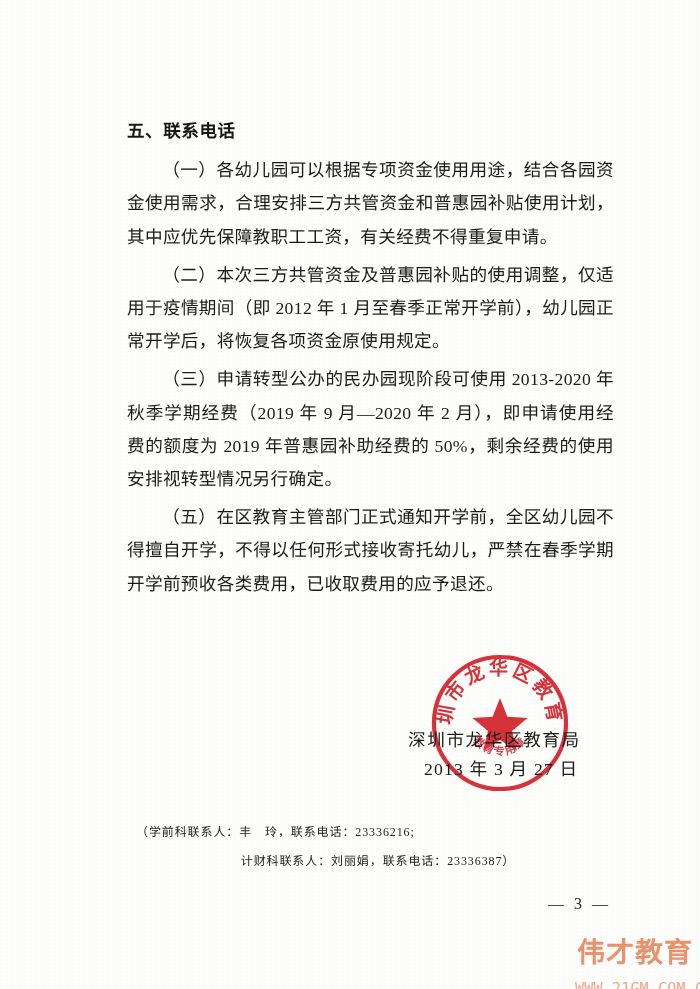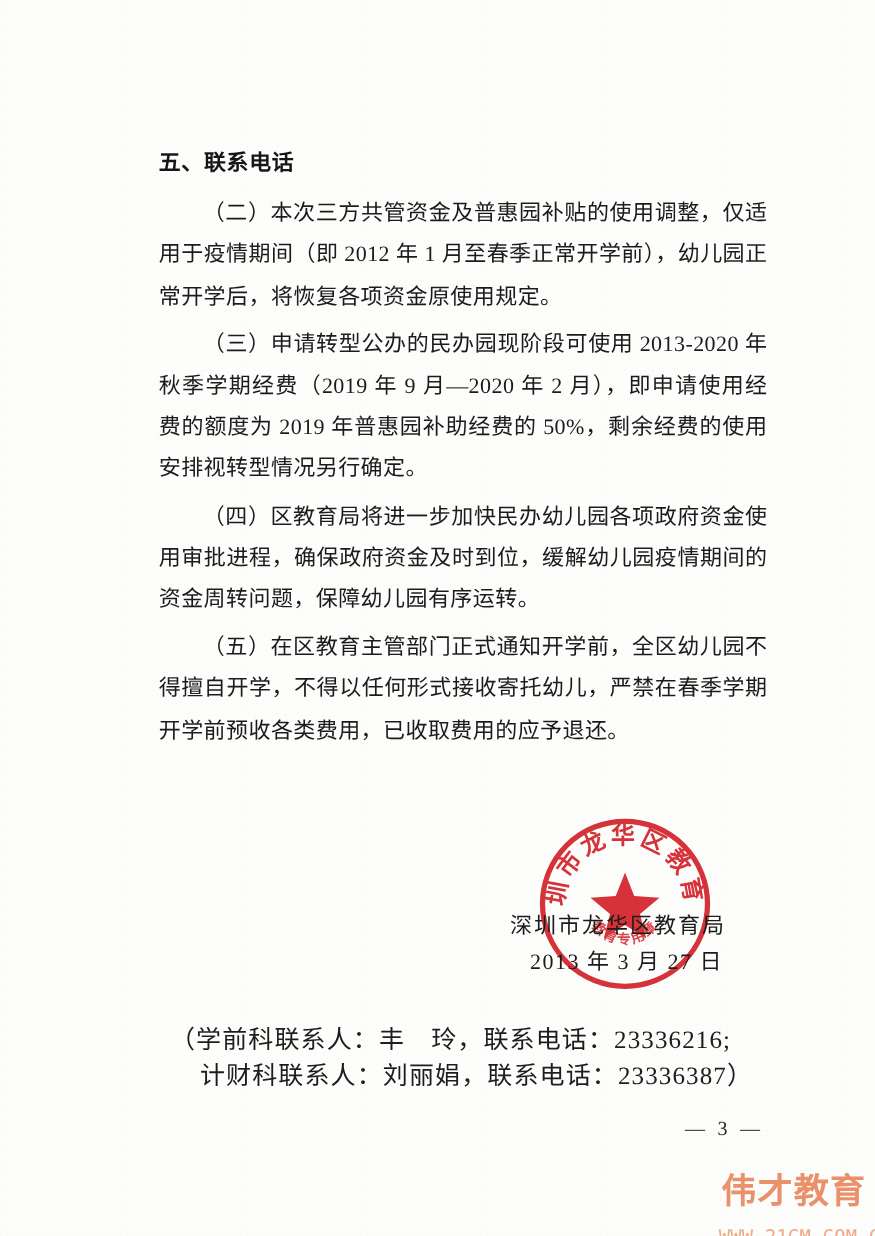"（一）各幼儿园可以根据专项资金使用用途，结合各园资金使用需求，合理安排三方共管资" p.para { html: none -> <p>（一）各幼儿园可以根据专项资金使用用途，结合各园资金使用需求，合理安排三方共管资金和普惠园补贴使用计划，其中应优先保障教职工工资，有关经费不得重复申请。</p> }
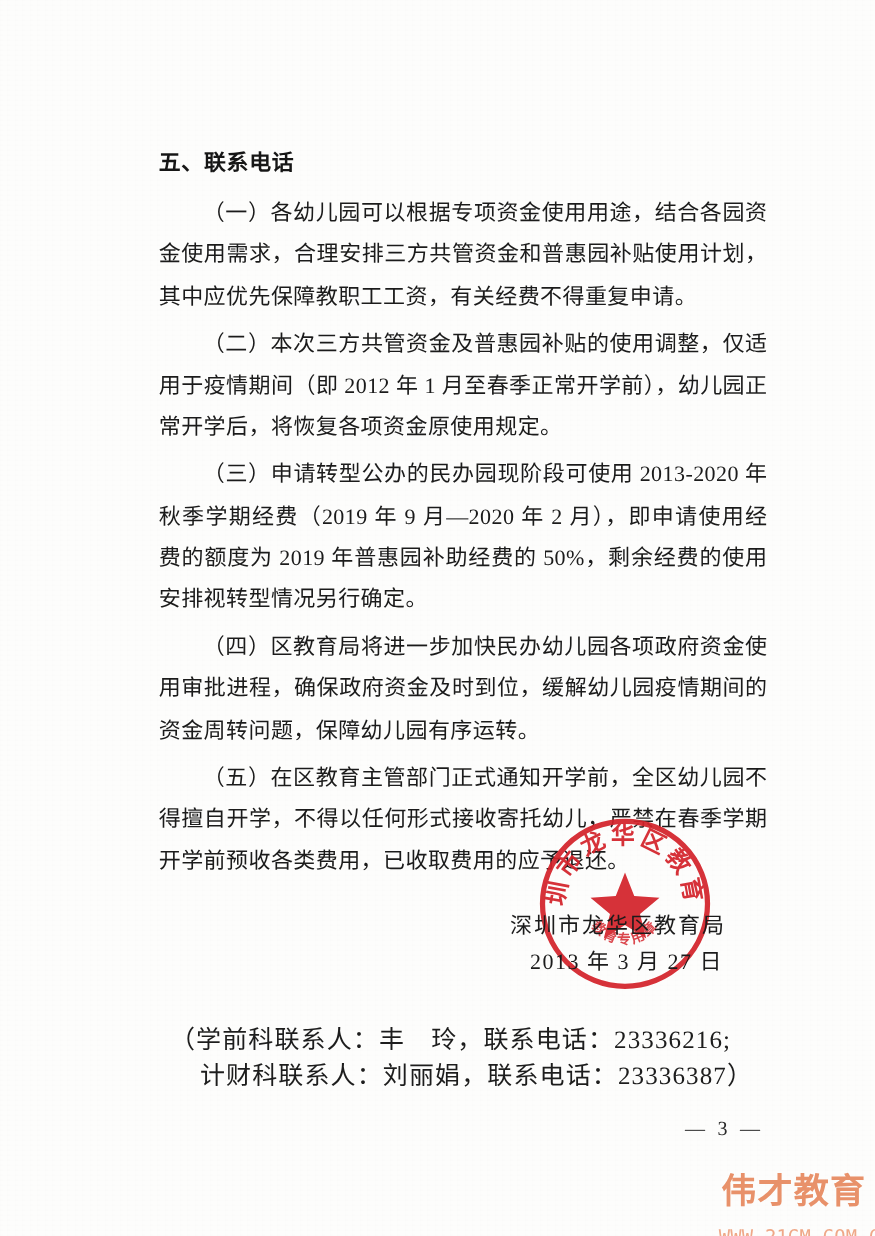"（四）区教育局将进一步加快民办幼儿园各项政府资金使用审批进程，确保政府资金及时到" p.para { html: <p>（四）区教育局将进一步加快民办幼儿园各项政府资金使用审批进程，确保政府资金及时到位，缓解幼儿园疫情期间的资金周转问题，保障幼儿园有序运转。</p> -> none }
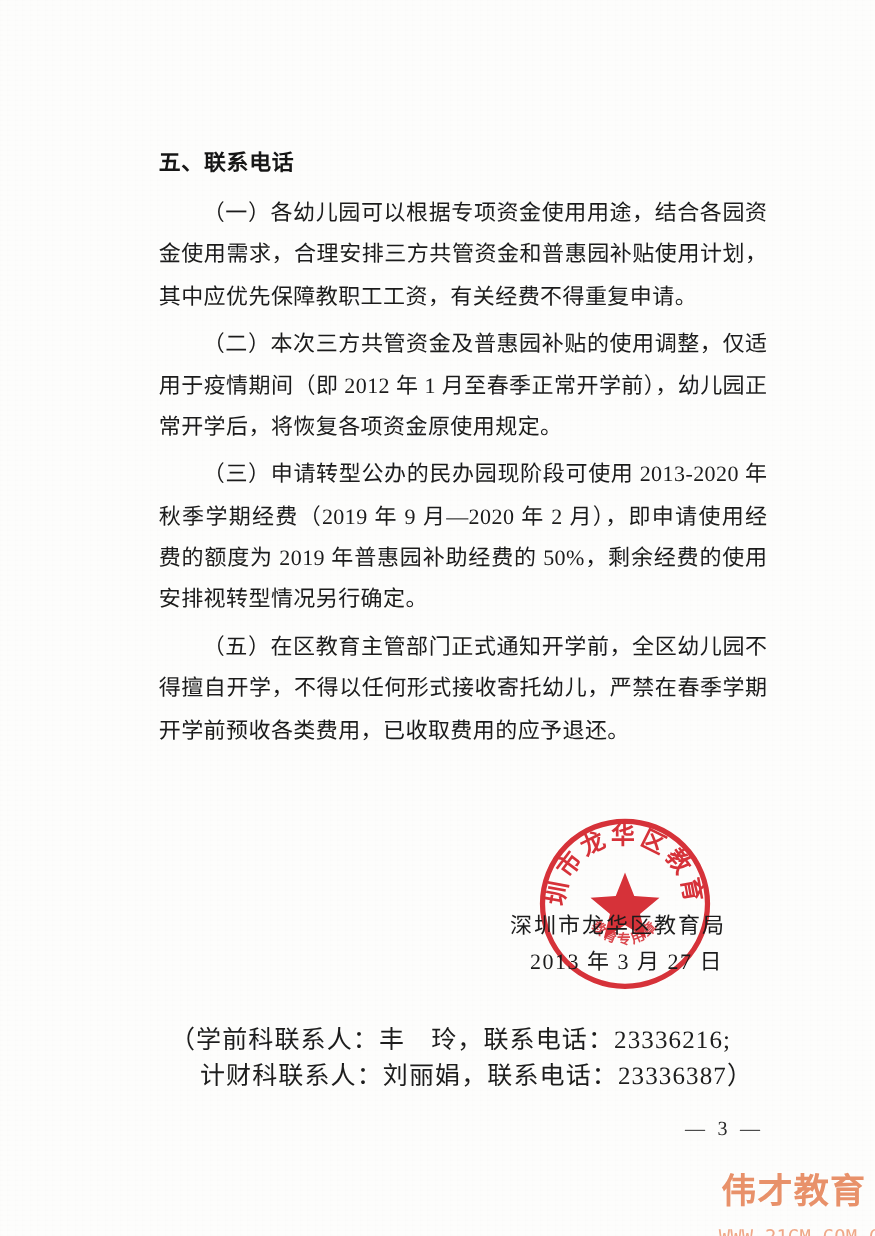"（学前科联系人：丰 玲，联系电话：23336216;" .contact-line { font-size: 20px -> 12px }
